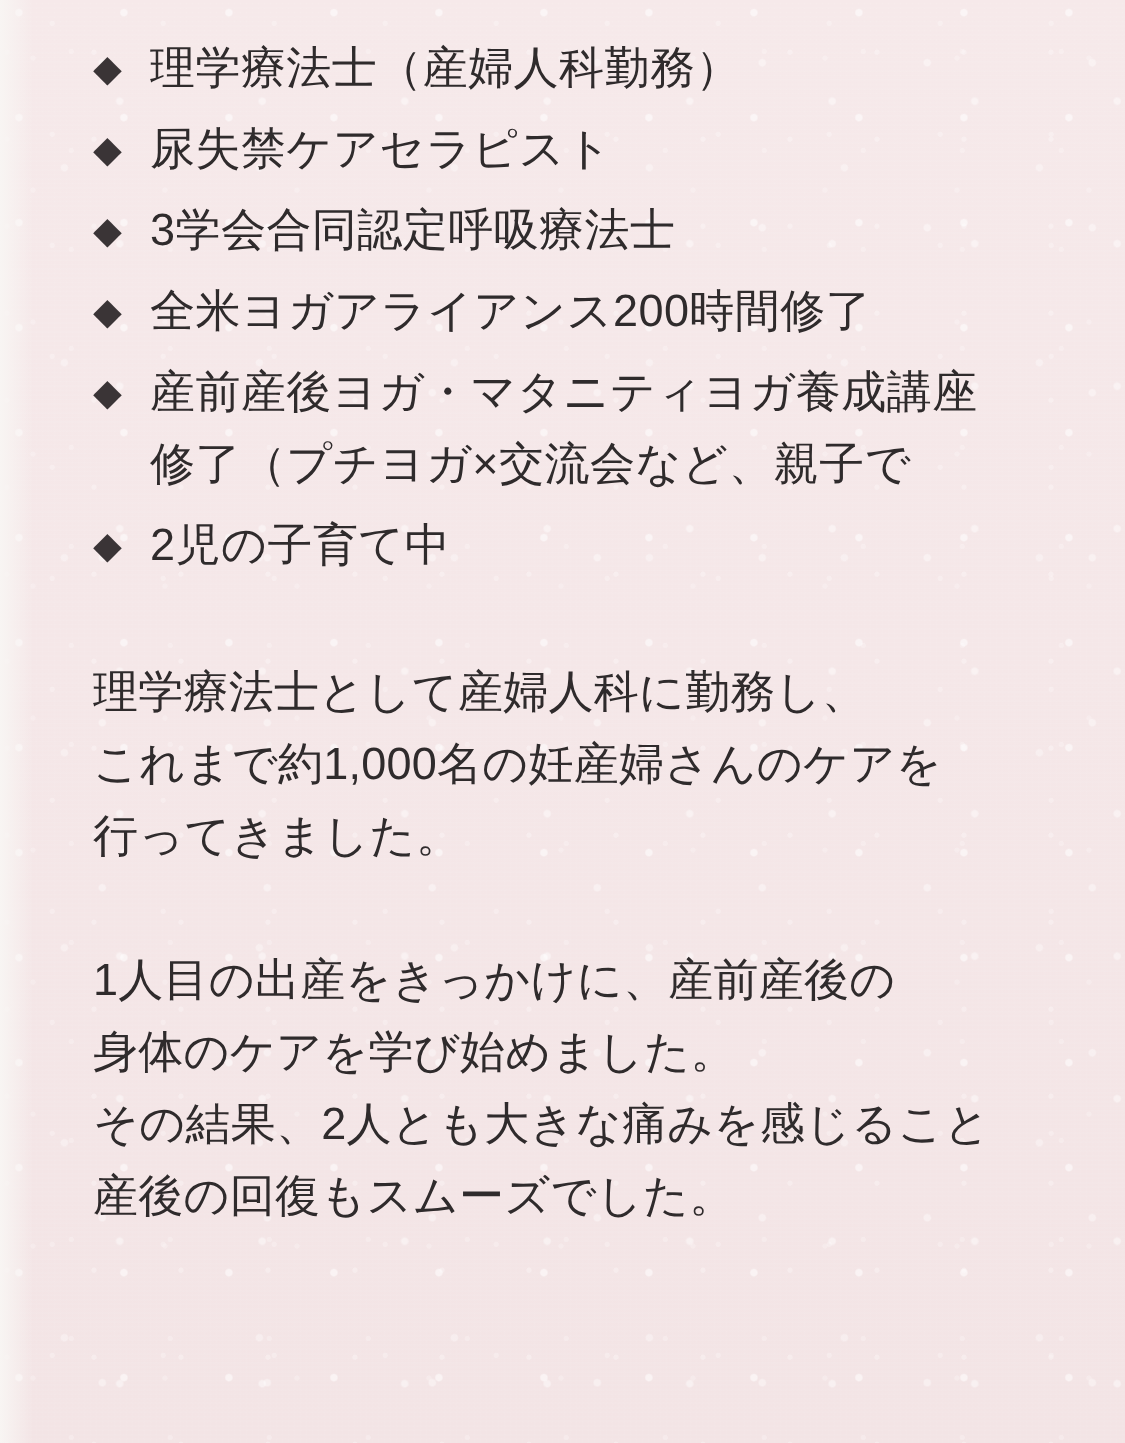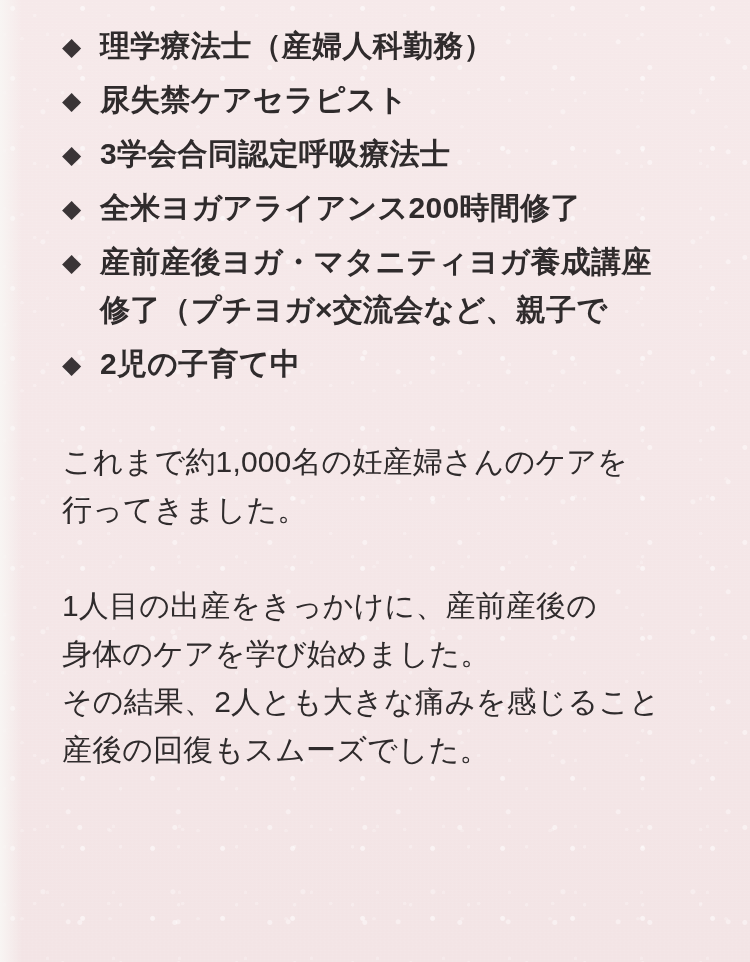"理学療法士（産婦人科勤務）" .cert-text { font-weight: 700 -> 400 }
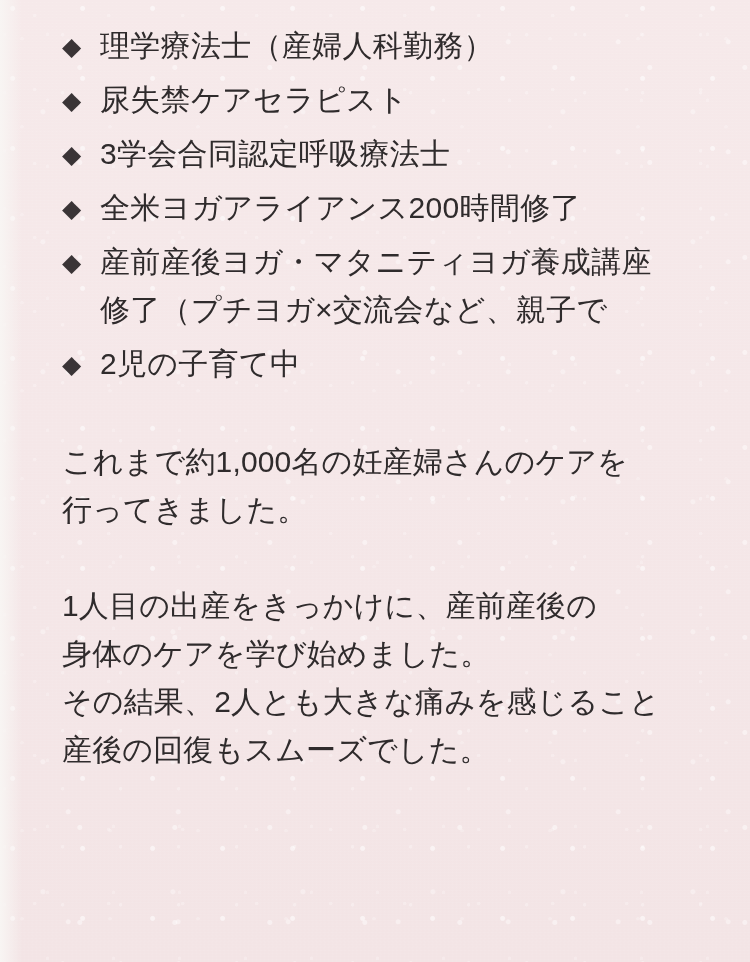"理学療法士として産婦人科に勤務し、" span.ln { html: none -> <span>理学療法士として産婦人科に勤務し、</span> }
